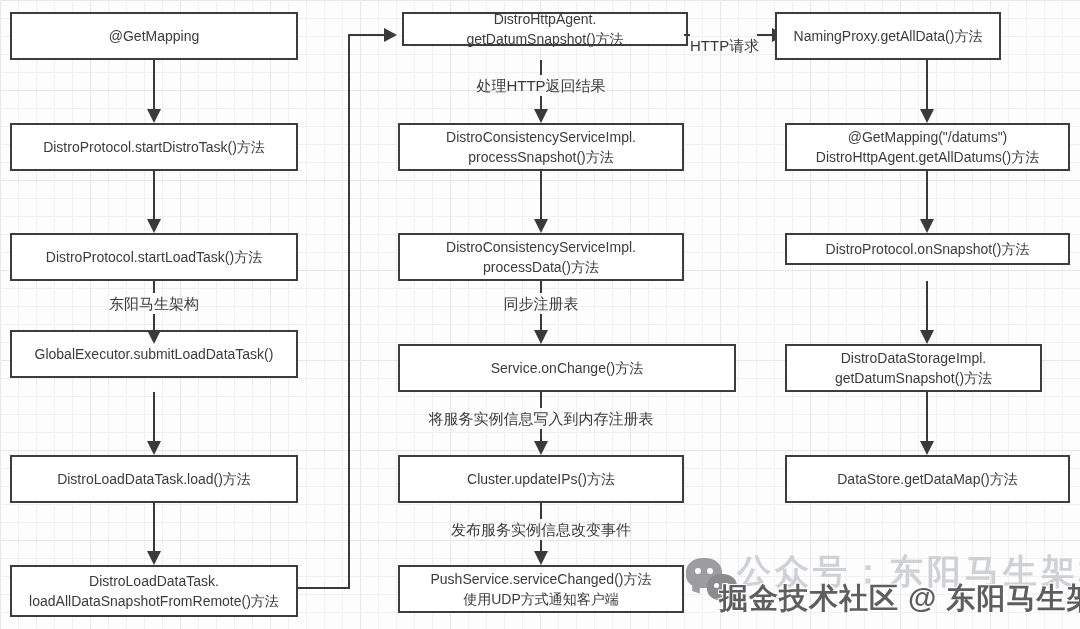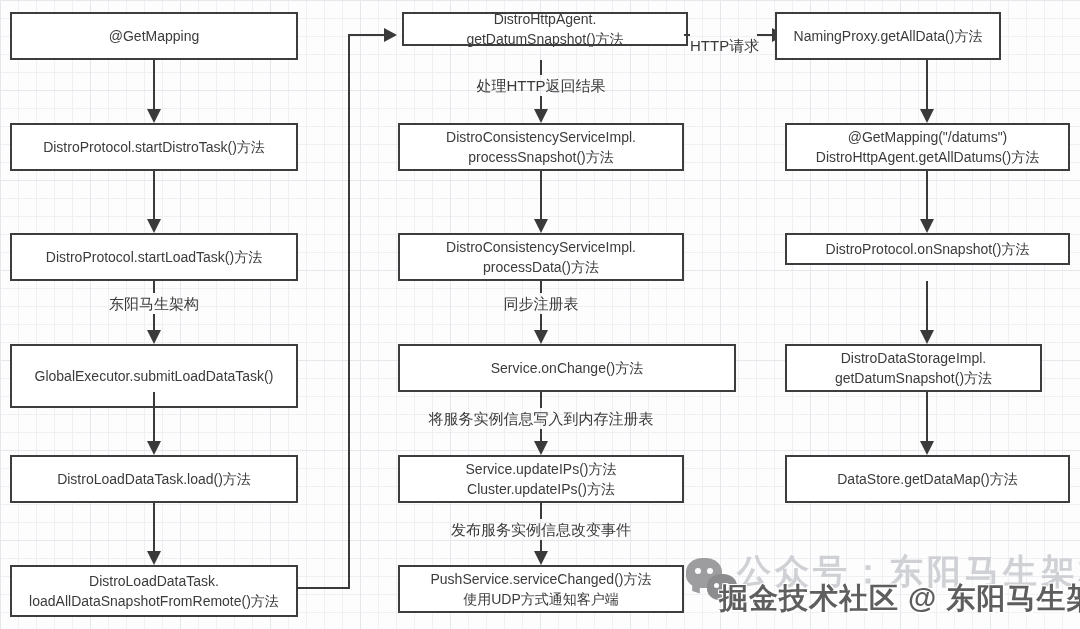"GlobalExecutor.submitLoadDataTask()" div.box { height: 64px -> 48px; top: 344px -> 330px }
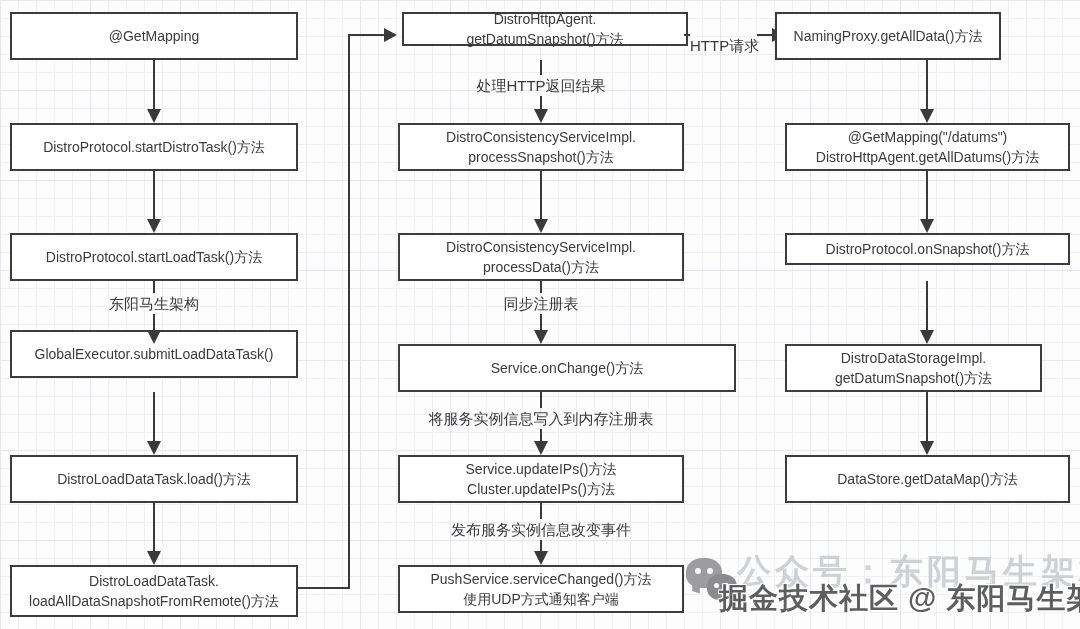"Service.updateIPs()方法" span { html: <span>Service.updateIPs()方法</span> -> none }
